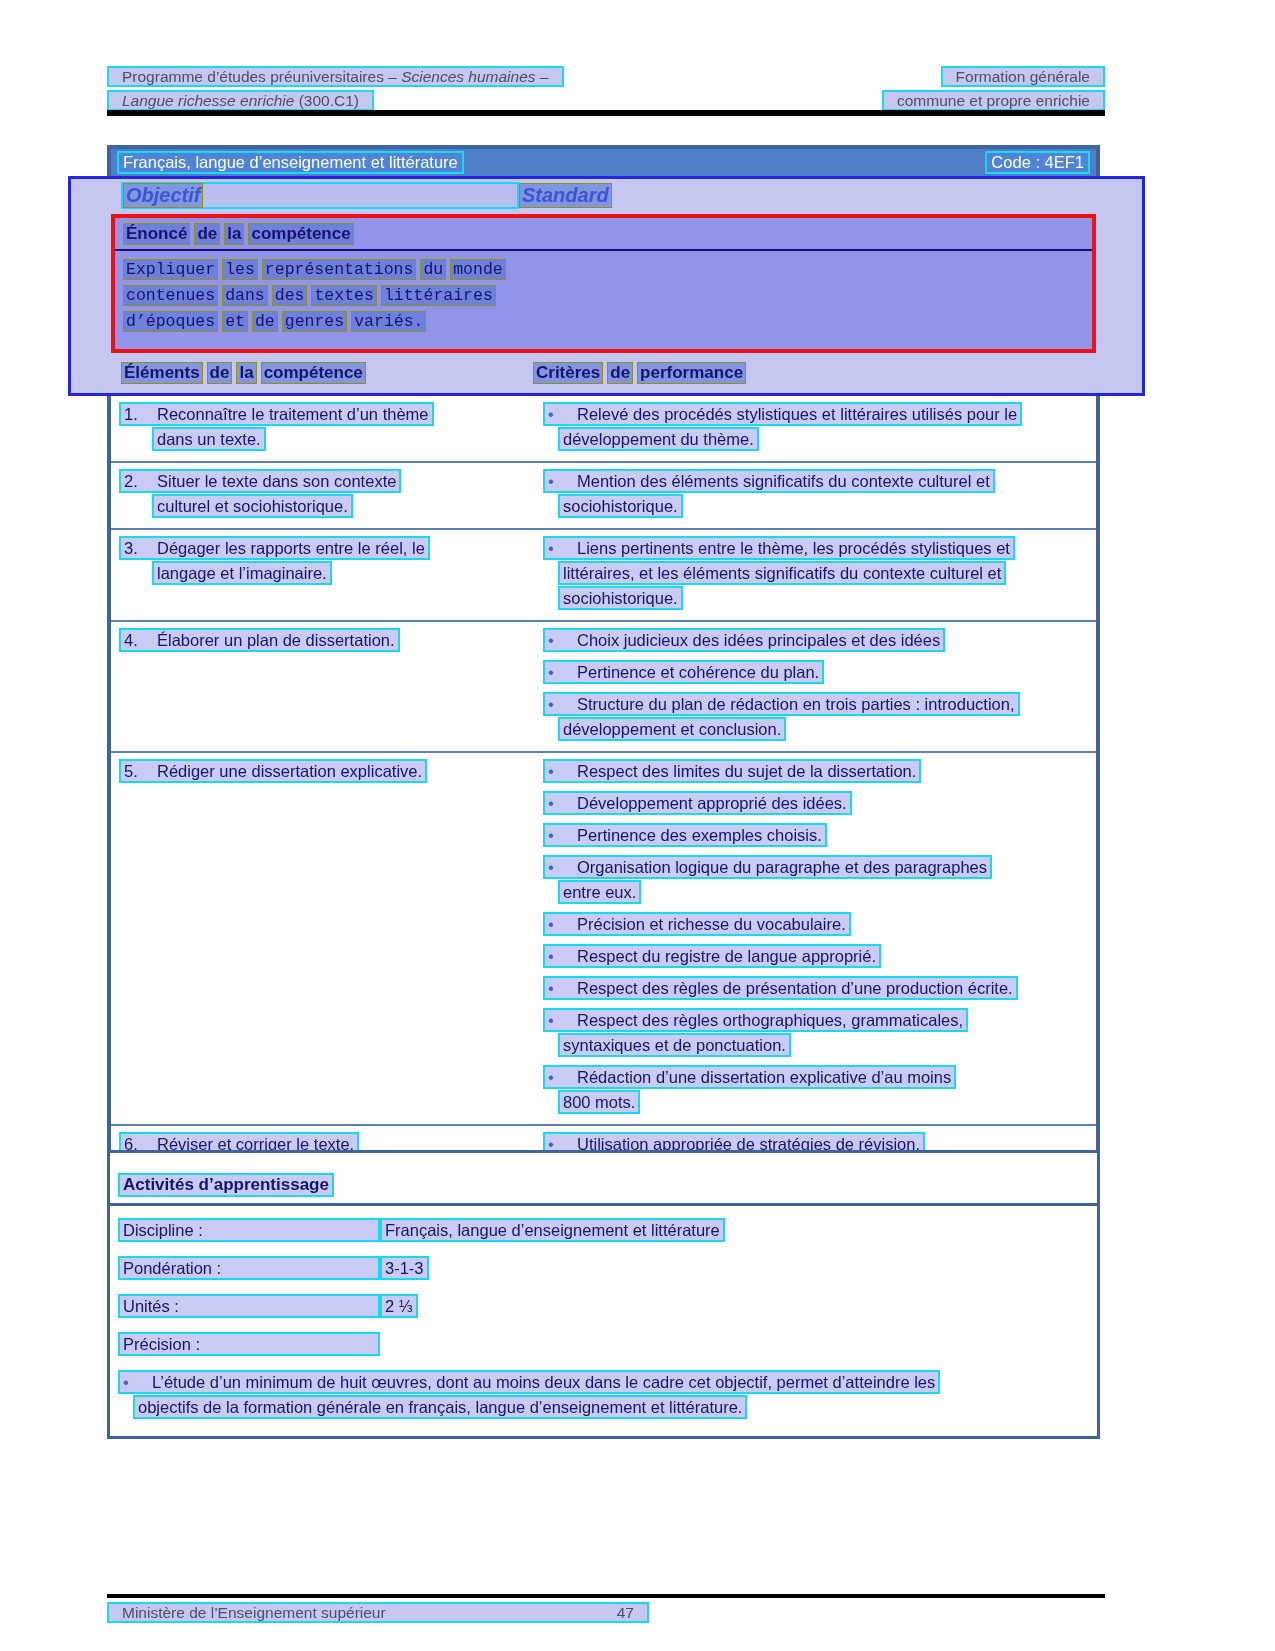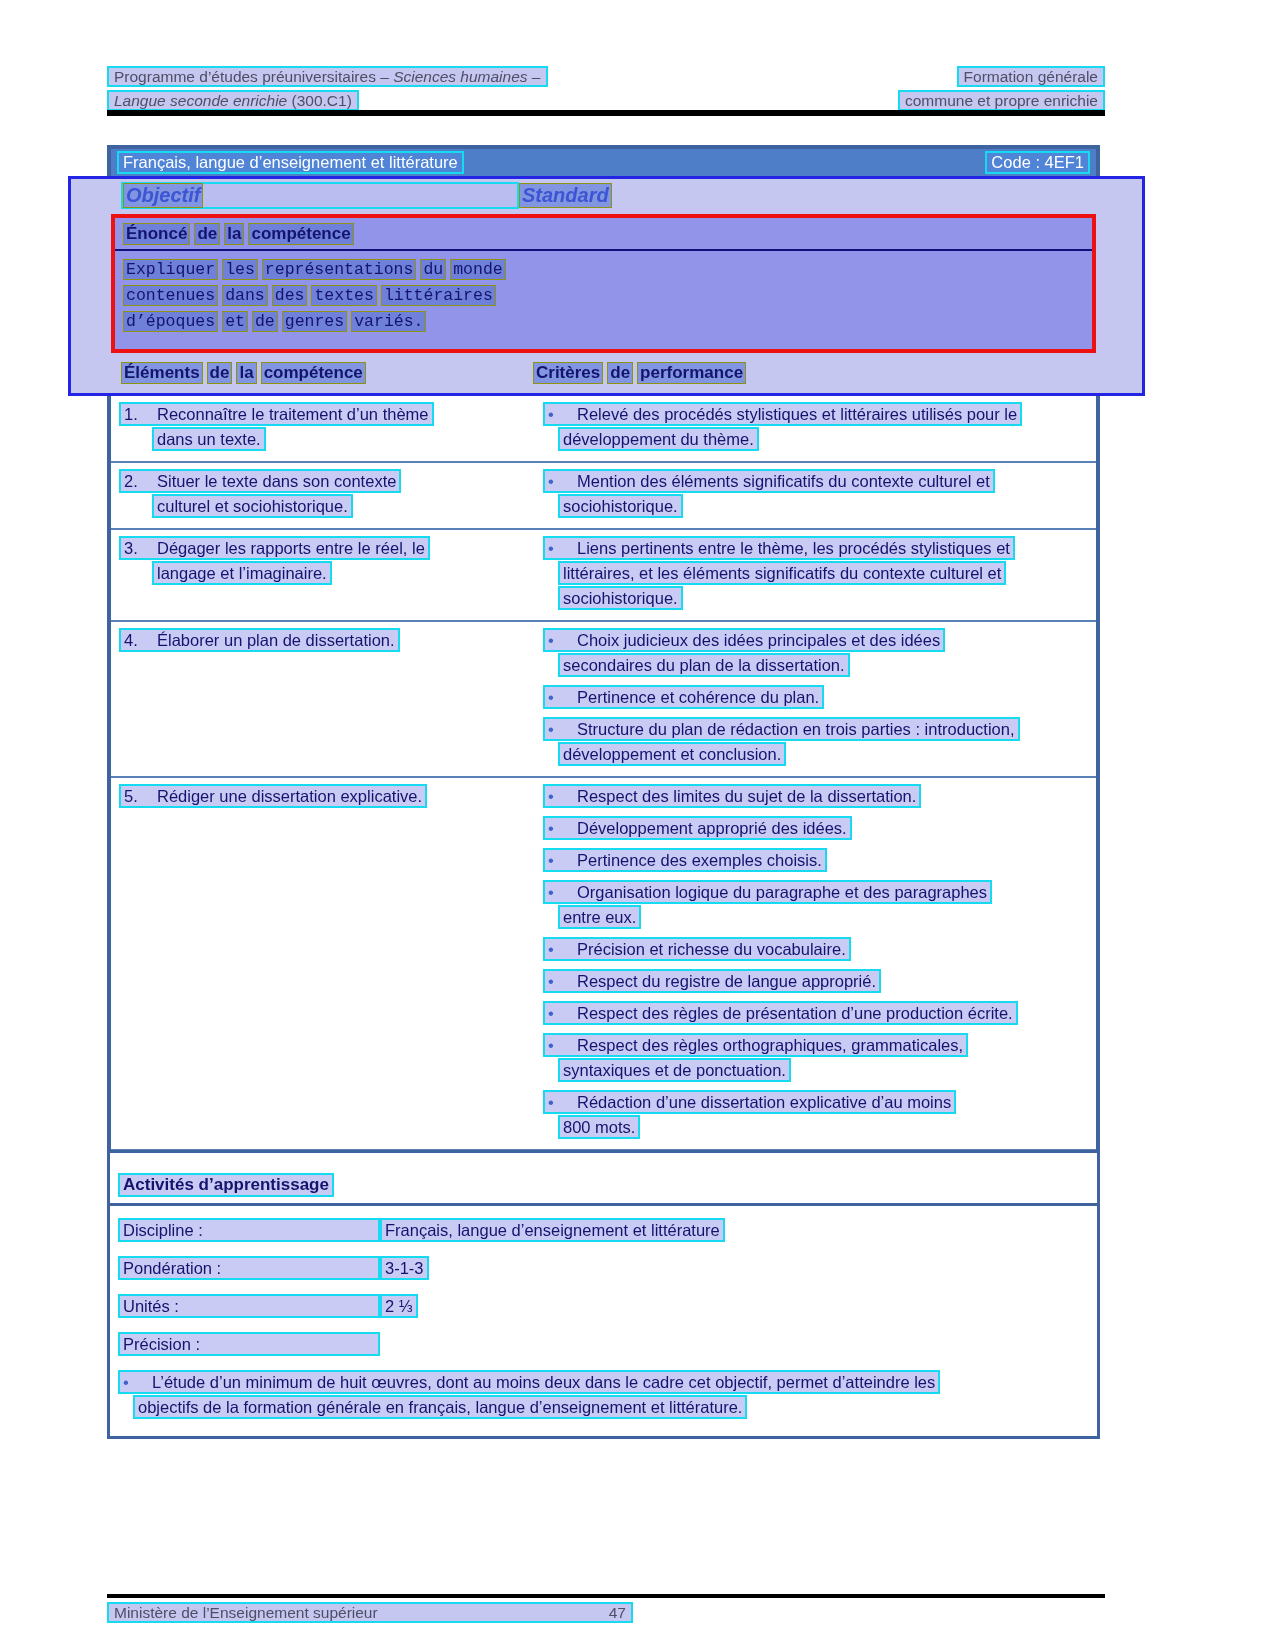"Programme d’études préuniversitaires –" .phbox { padding: 0 5px -> 0 13px }
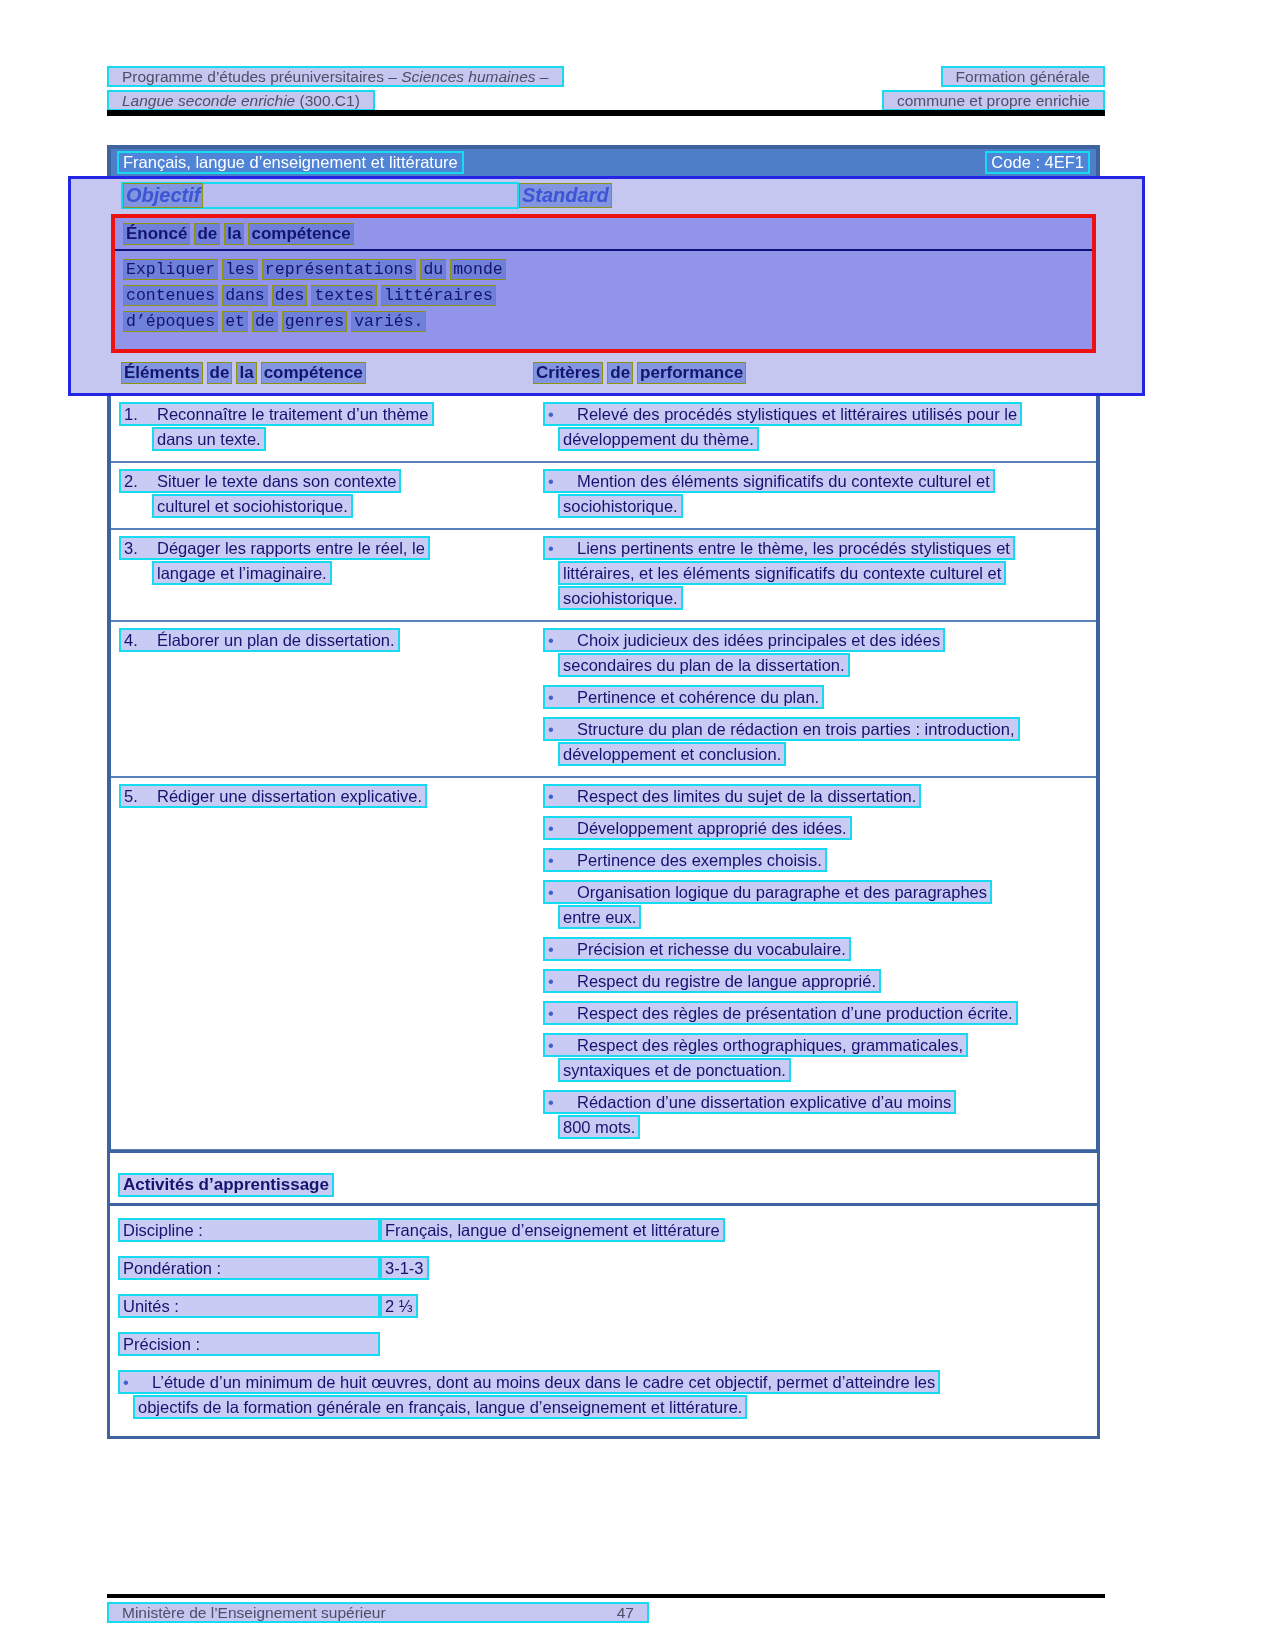"Langue seconde enrichie" i { text: seconde -> richesse }
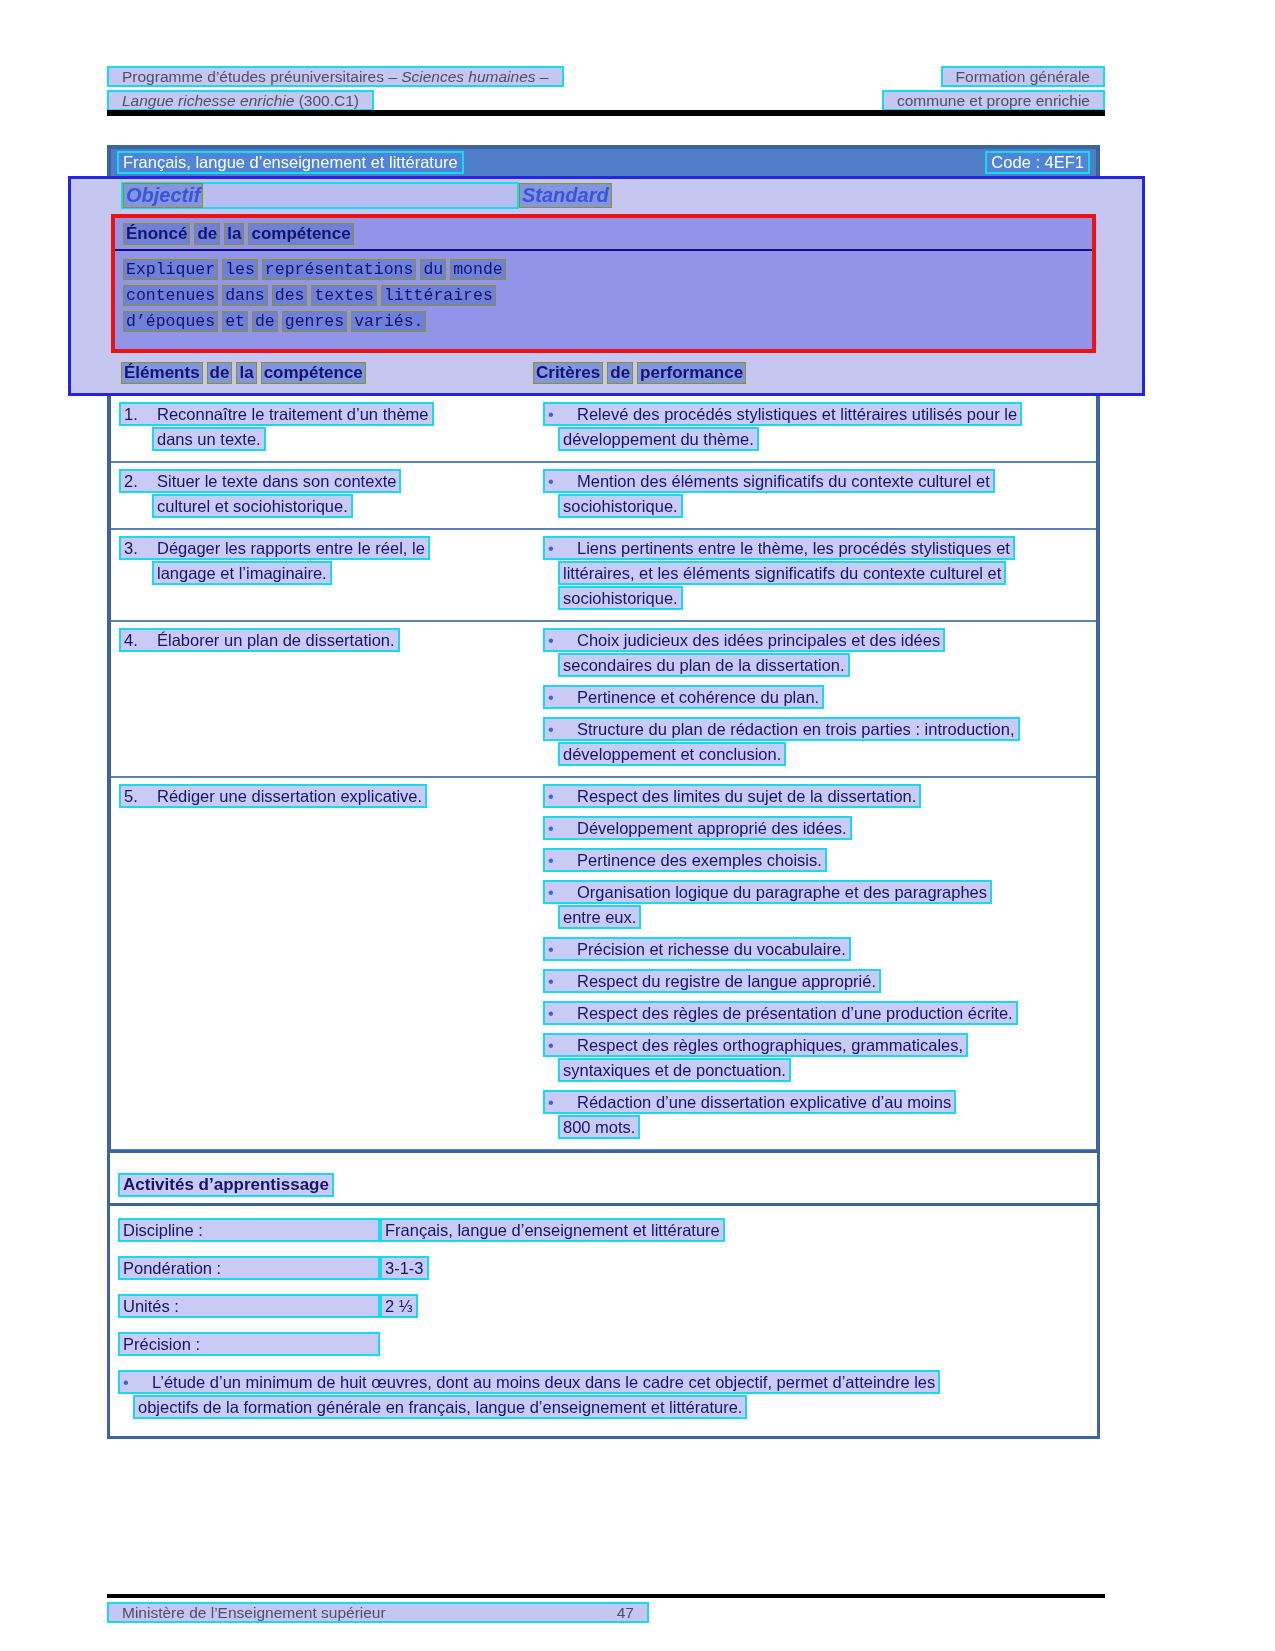"secondaires du plan de la" div.lline { html: <div><span>secondaires du plan de la dissertation.</span></div> -> none }
